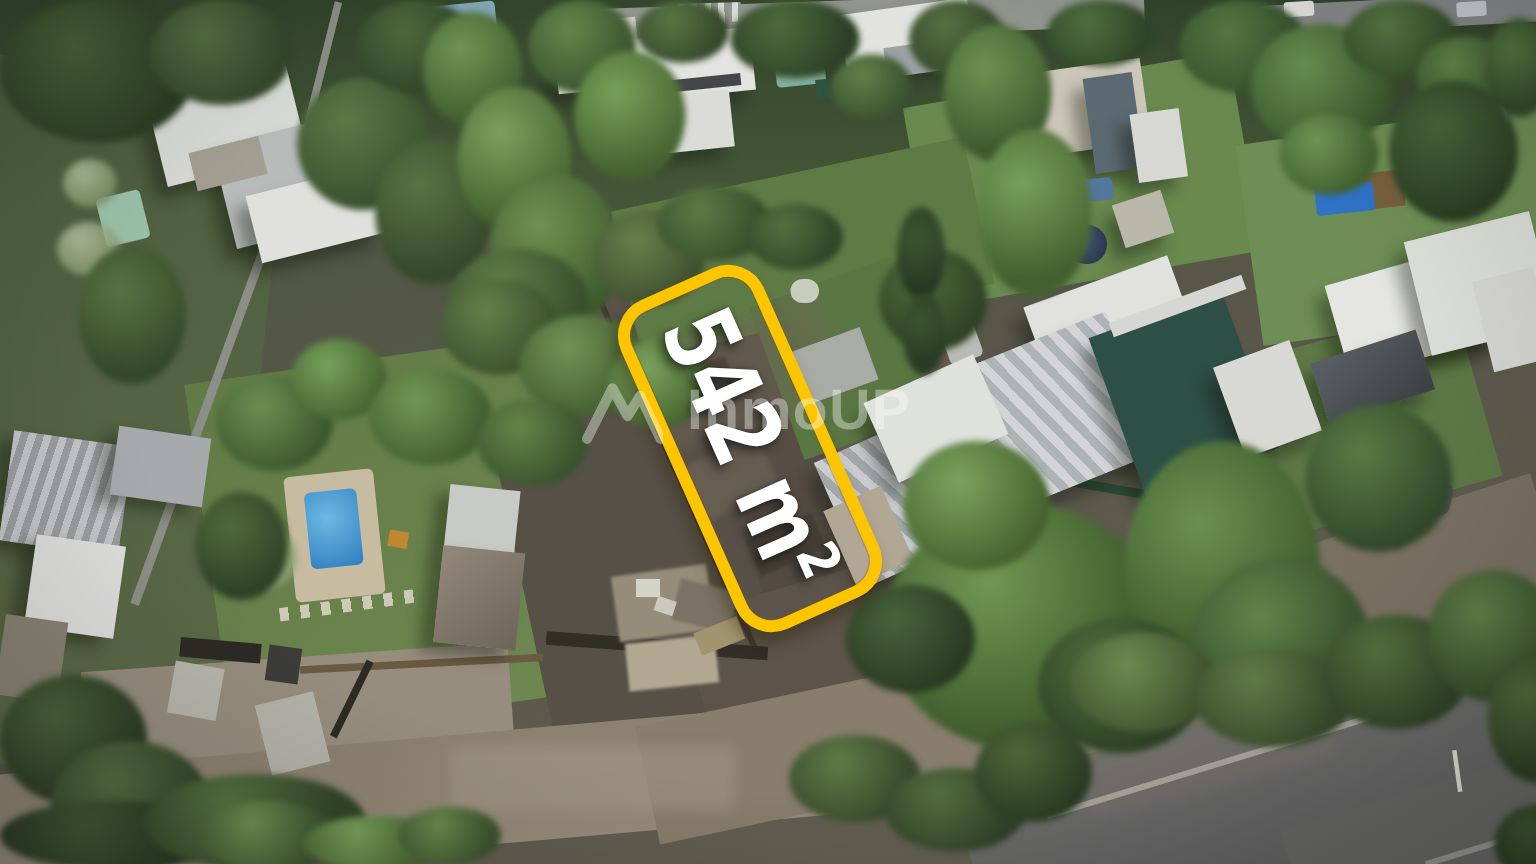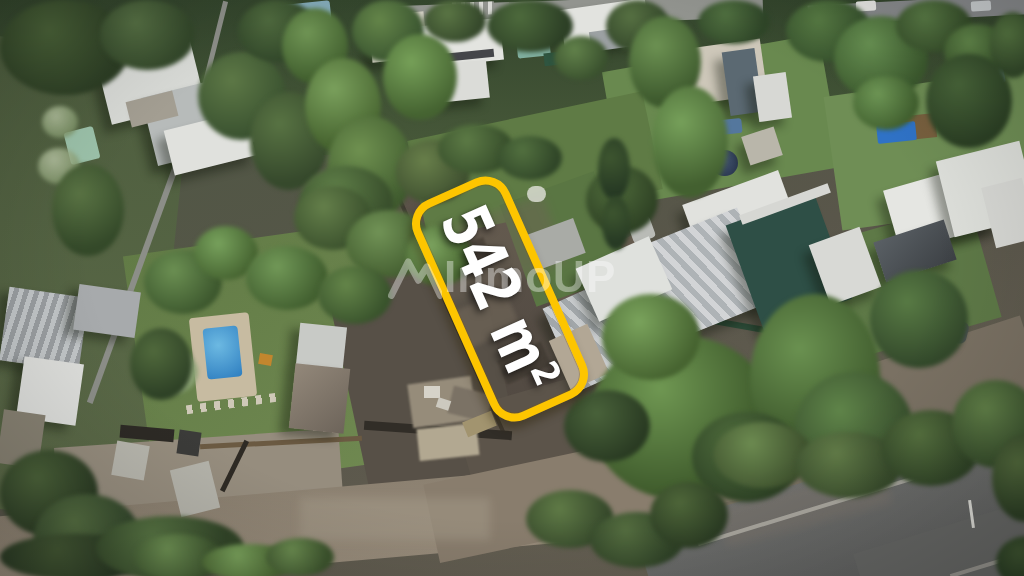"InmoUP" #watermark { font-size: 44px -> 38px; gap: 2px -> 16px }
